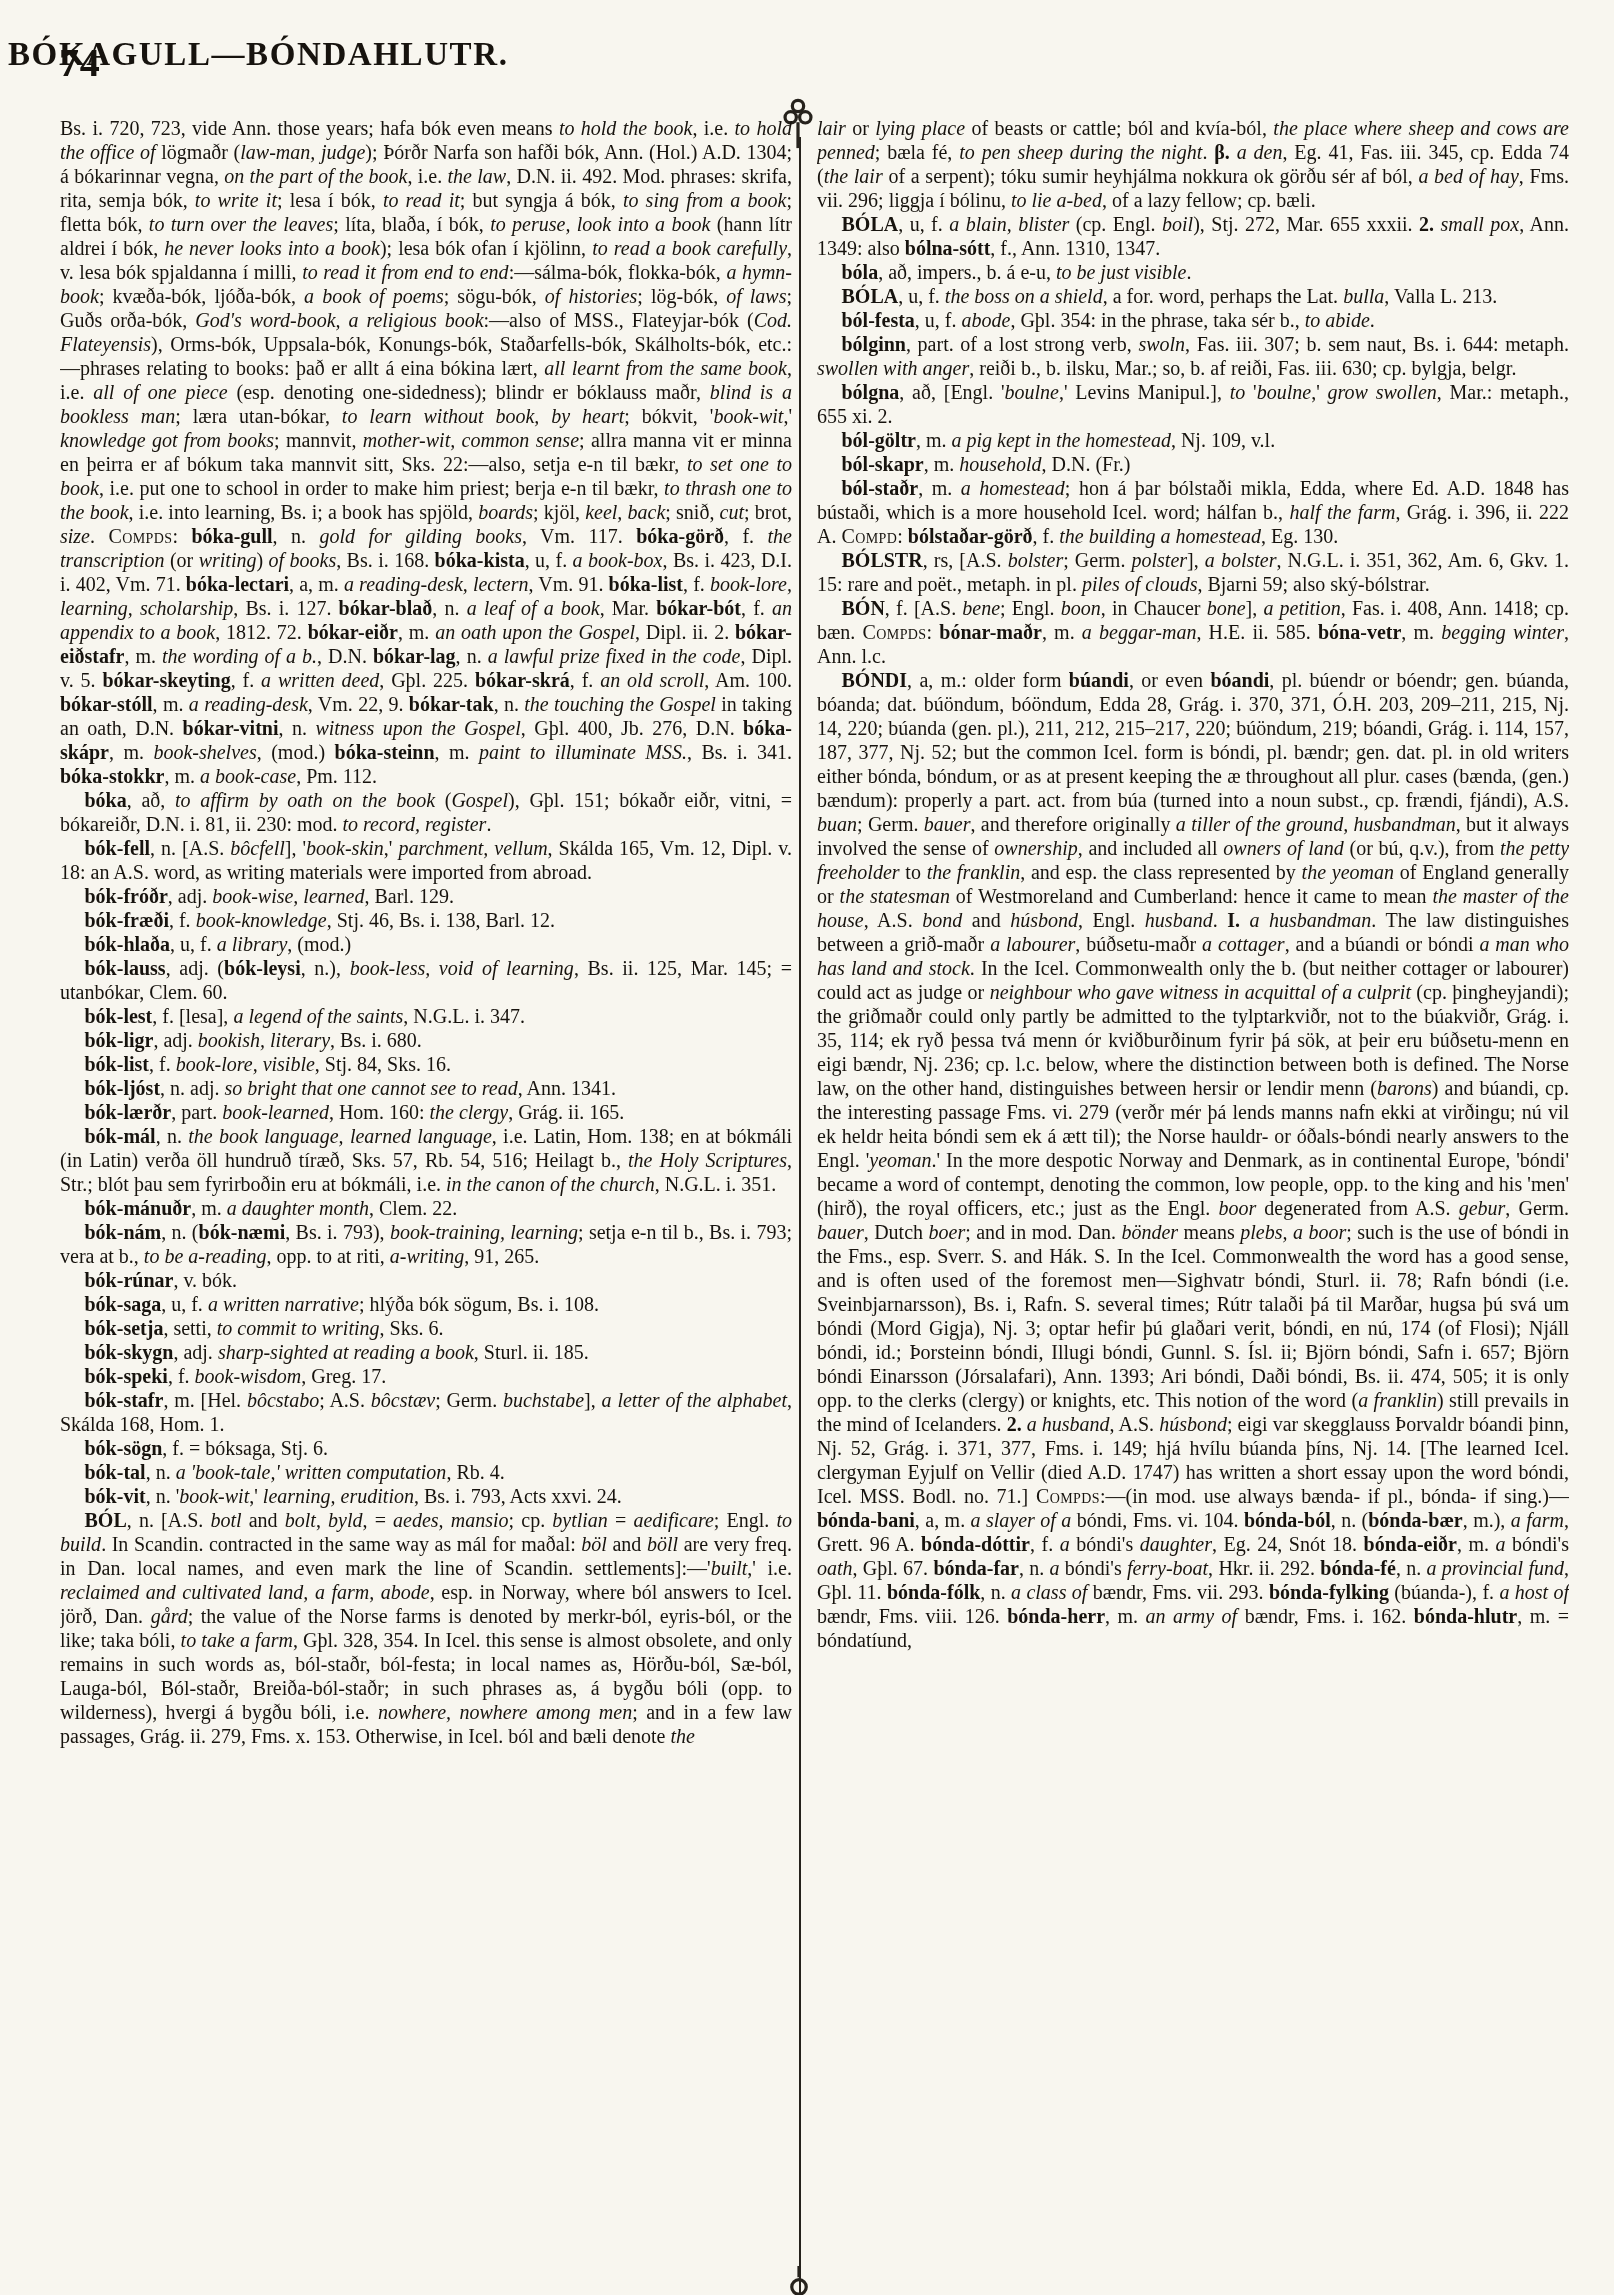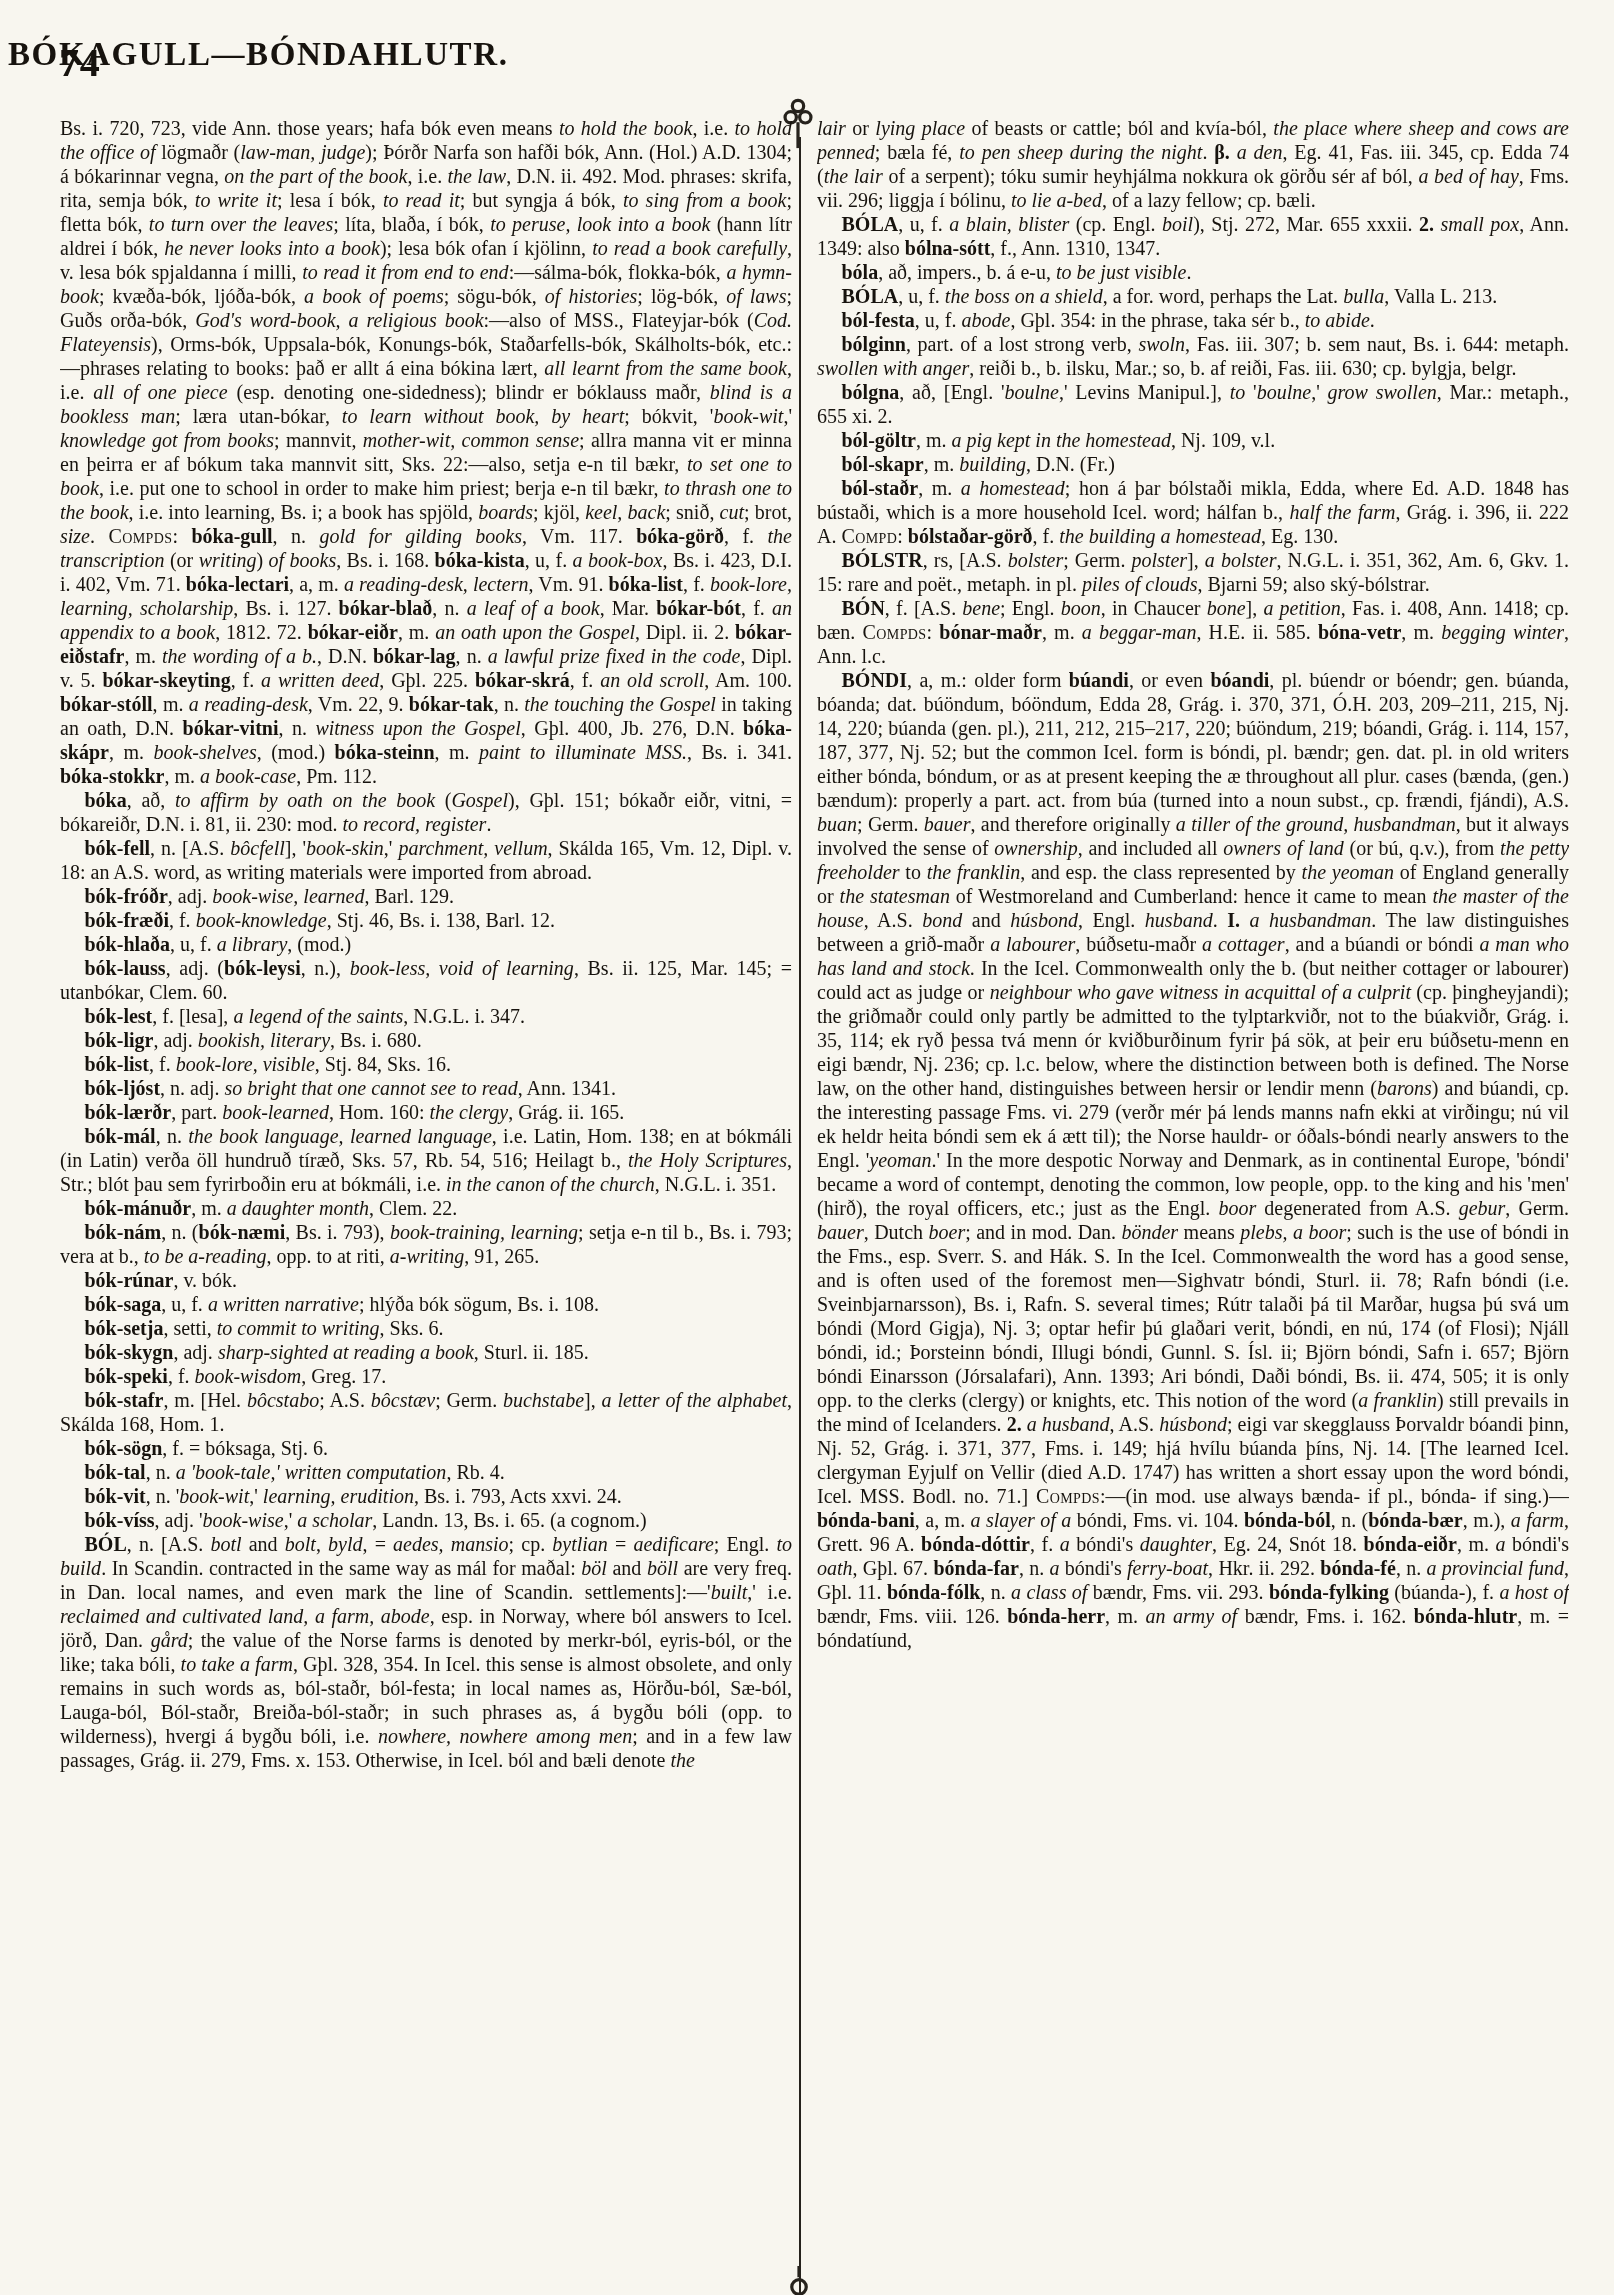"building" span.ital { text: building -> household }
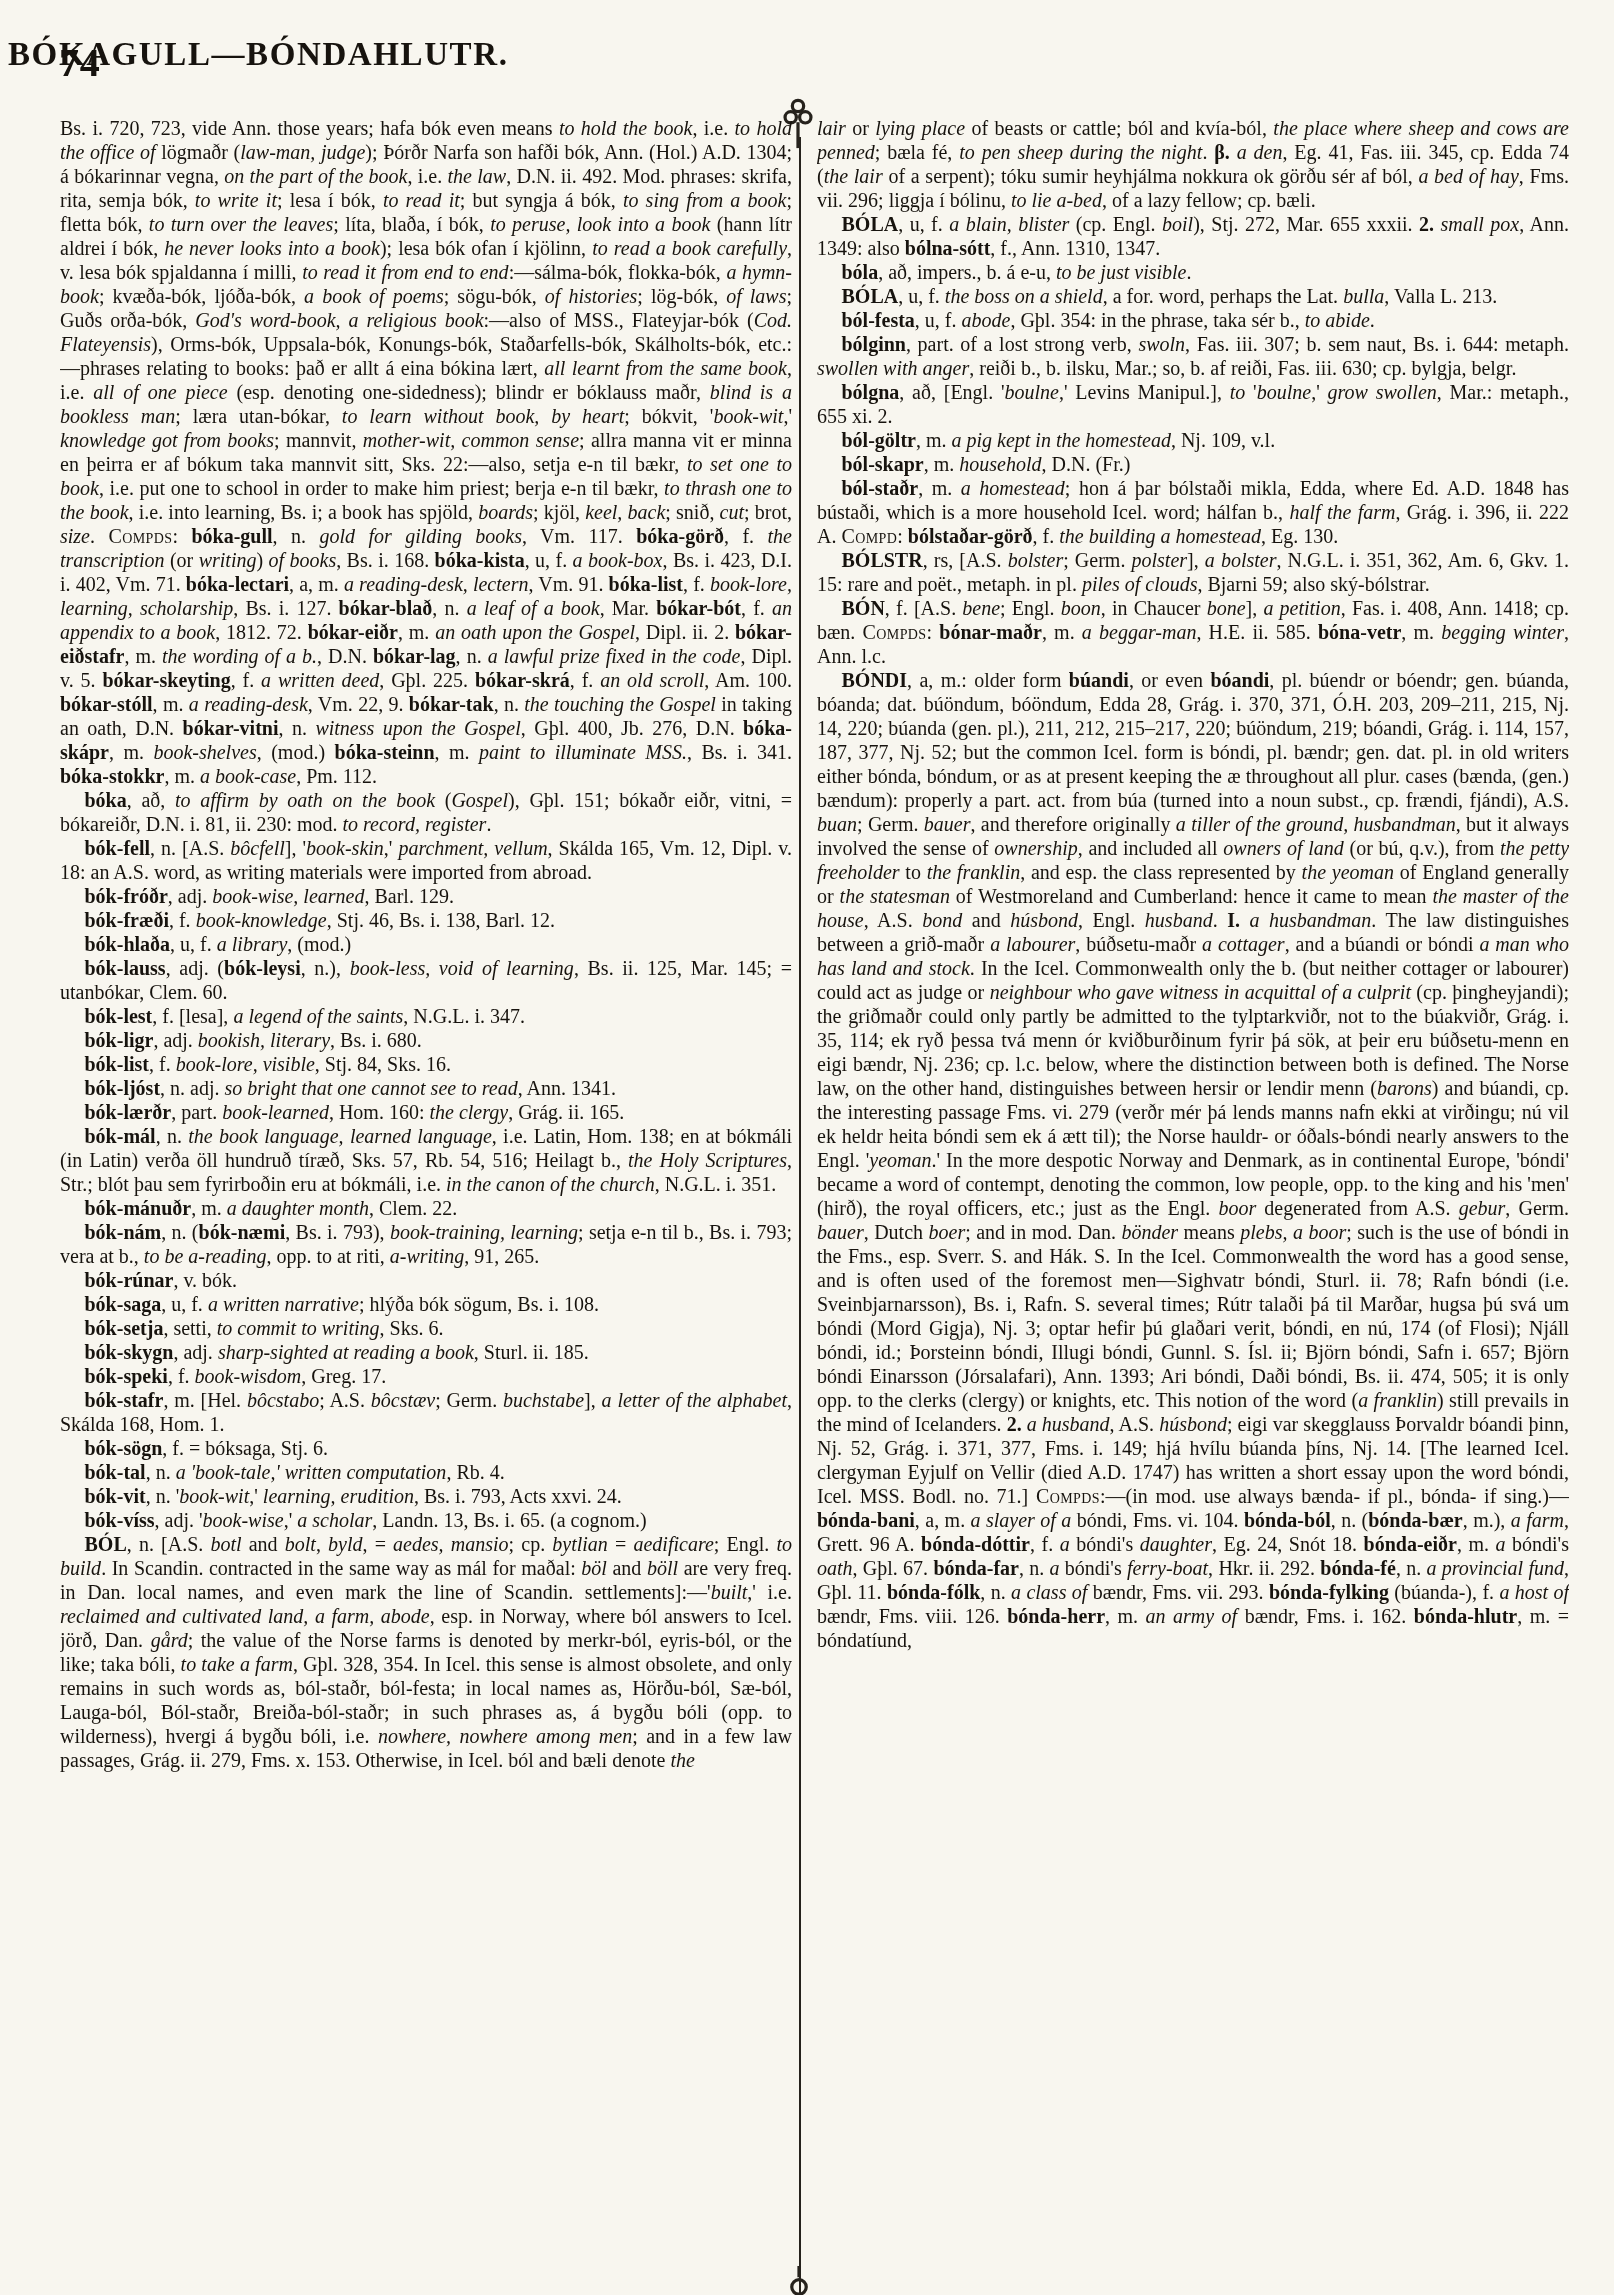"bók-víss, adj. 'book-wise,' a scholar," p { html: <p><span>bók-víss</span>, adj. '<span>book-wise</span>,' <span>a scholar</span>, Landn. 13, Bs. i. 65. (a cognom.)</p> -> none }
